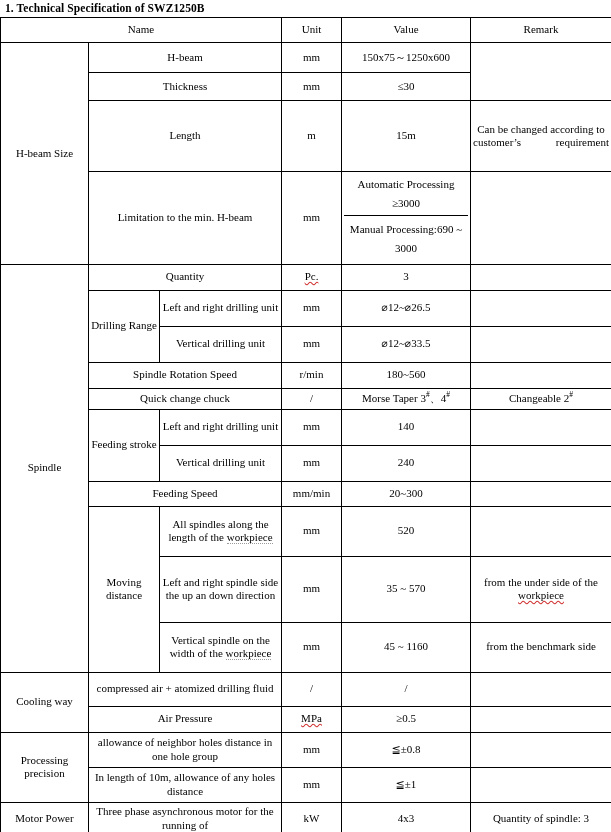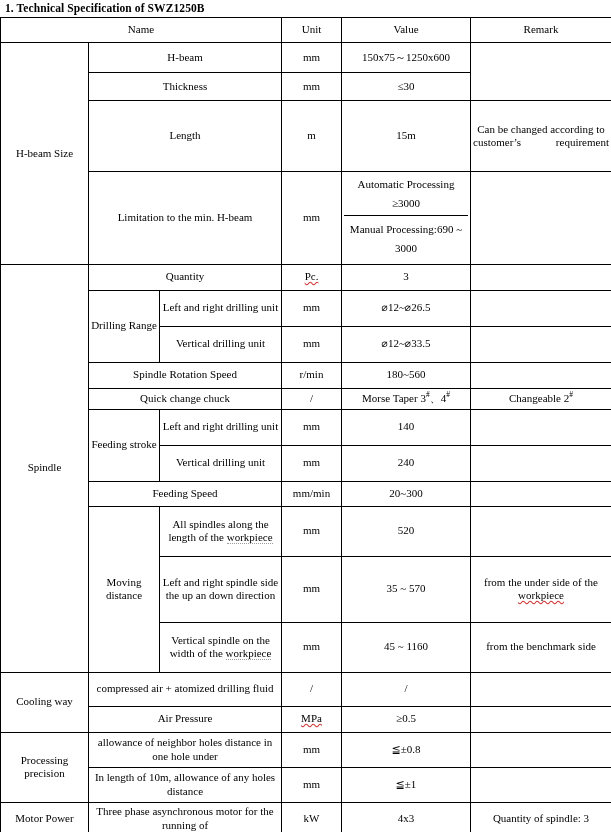"allowance of neighbor holes distance" td { text: under -> group }
